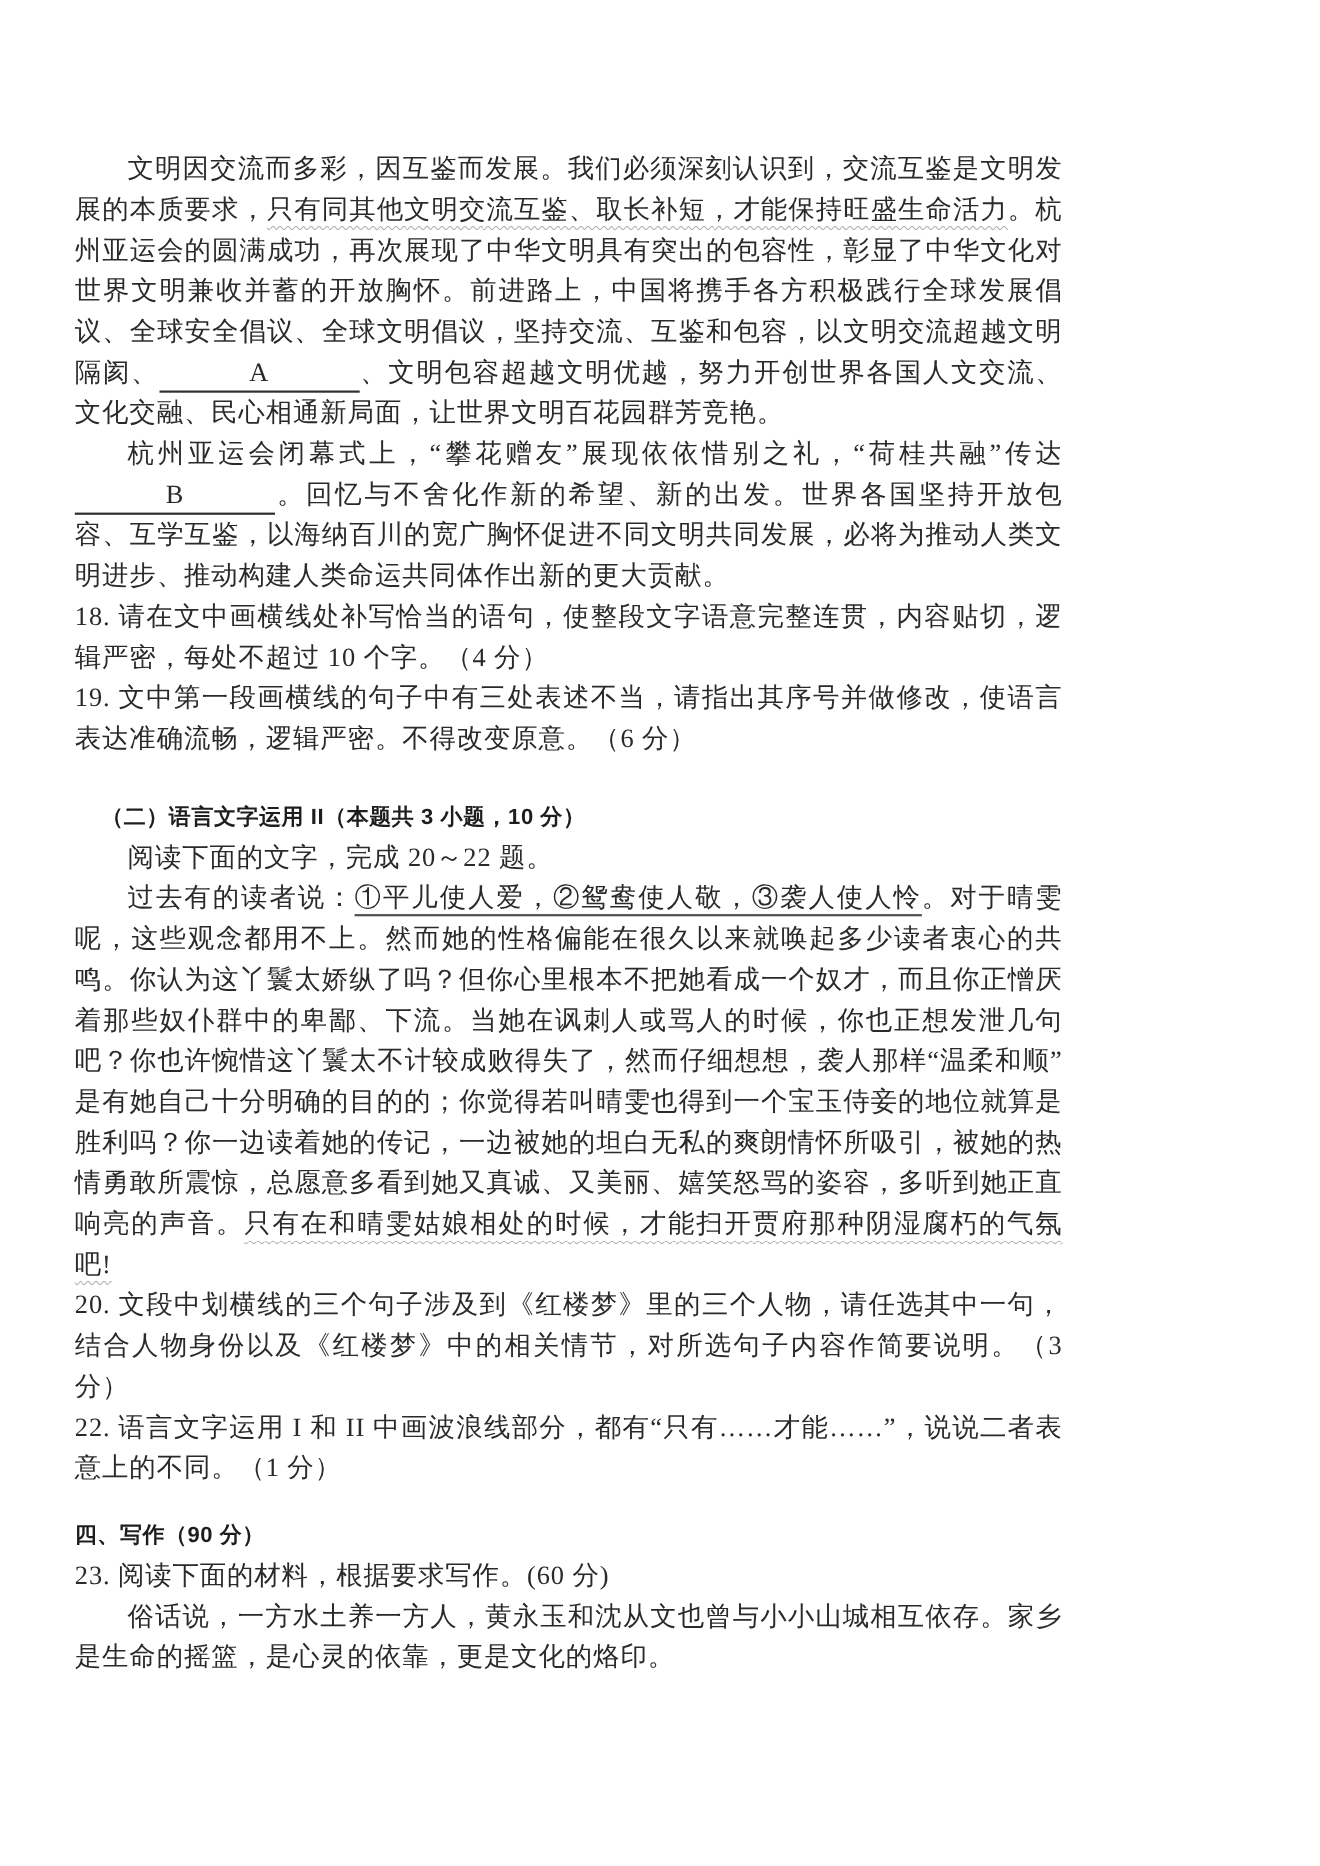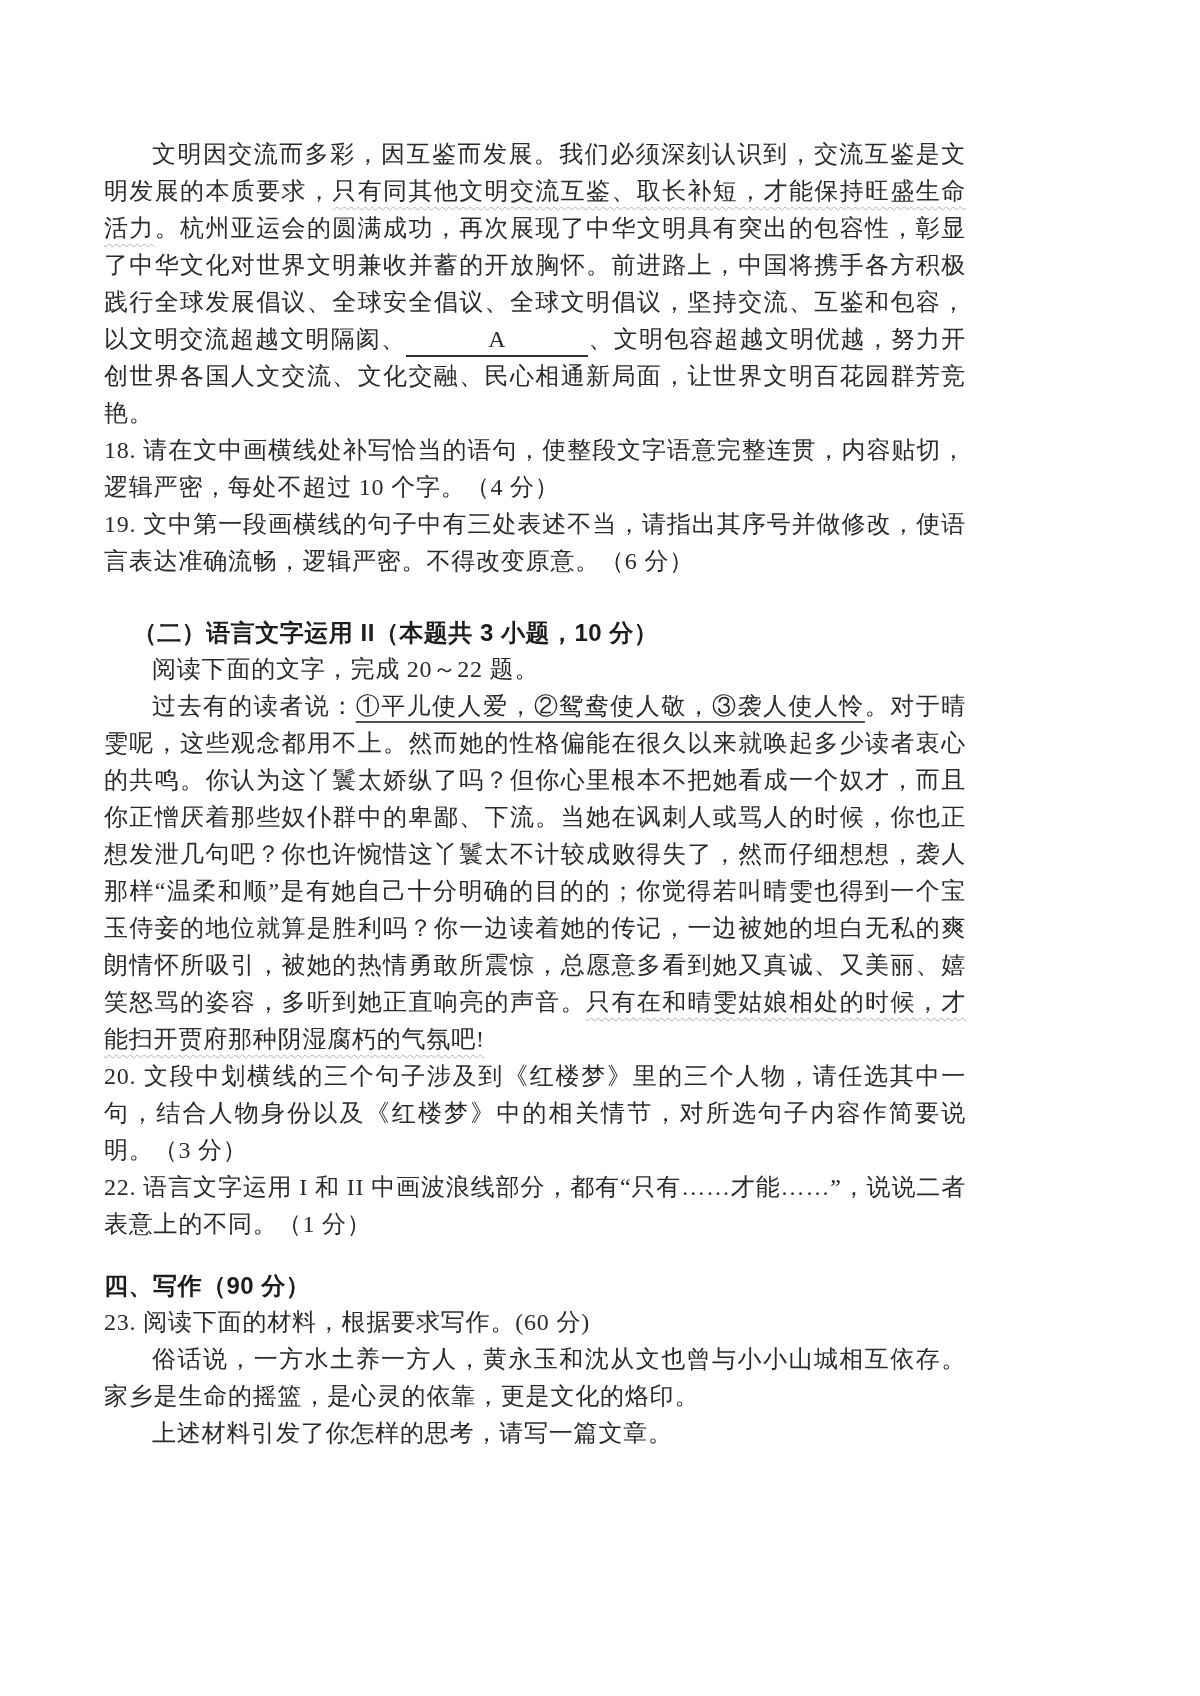"文明因交流而多彩，因互鉴而发展。我们必须深刻认识到，交流互鉴是文明发展的本质要求" .page { padding: 136px 104px 0 104px -> 136px 104px 0 68px }
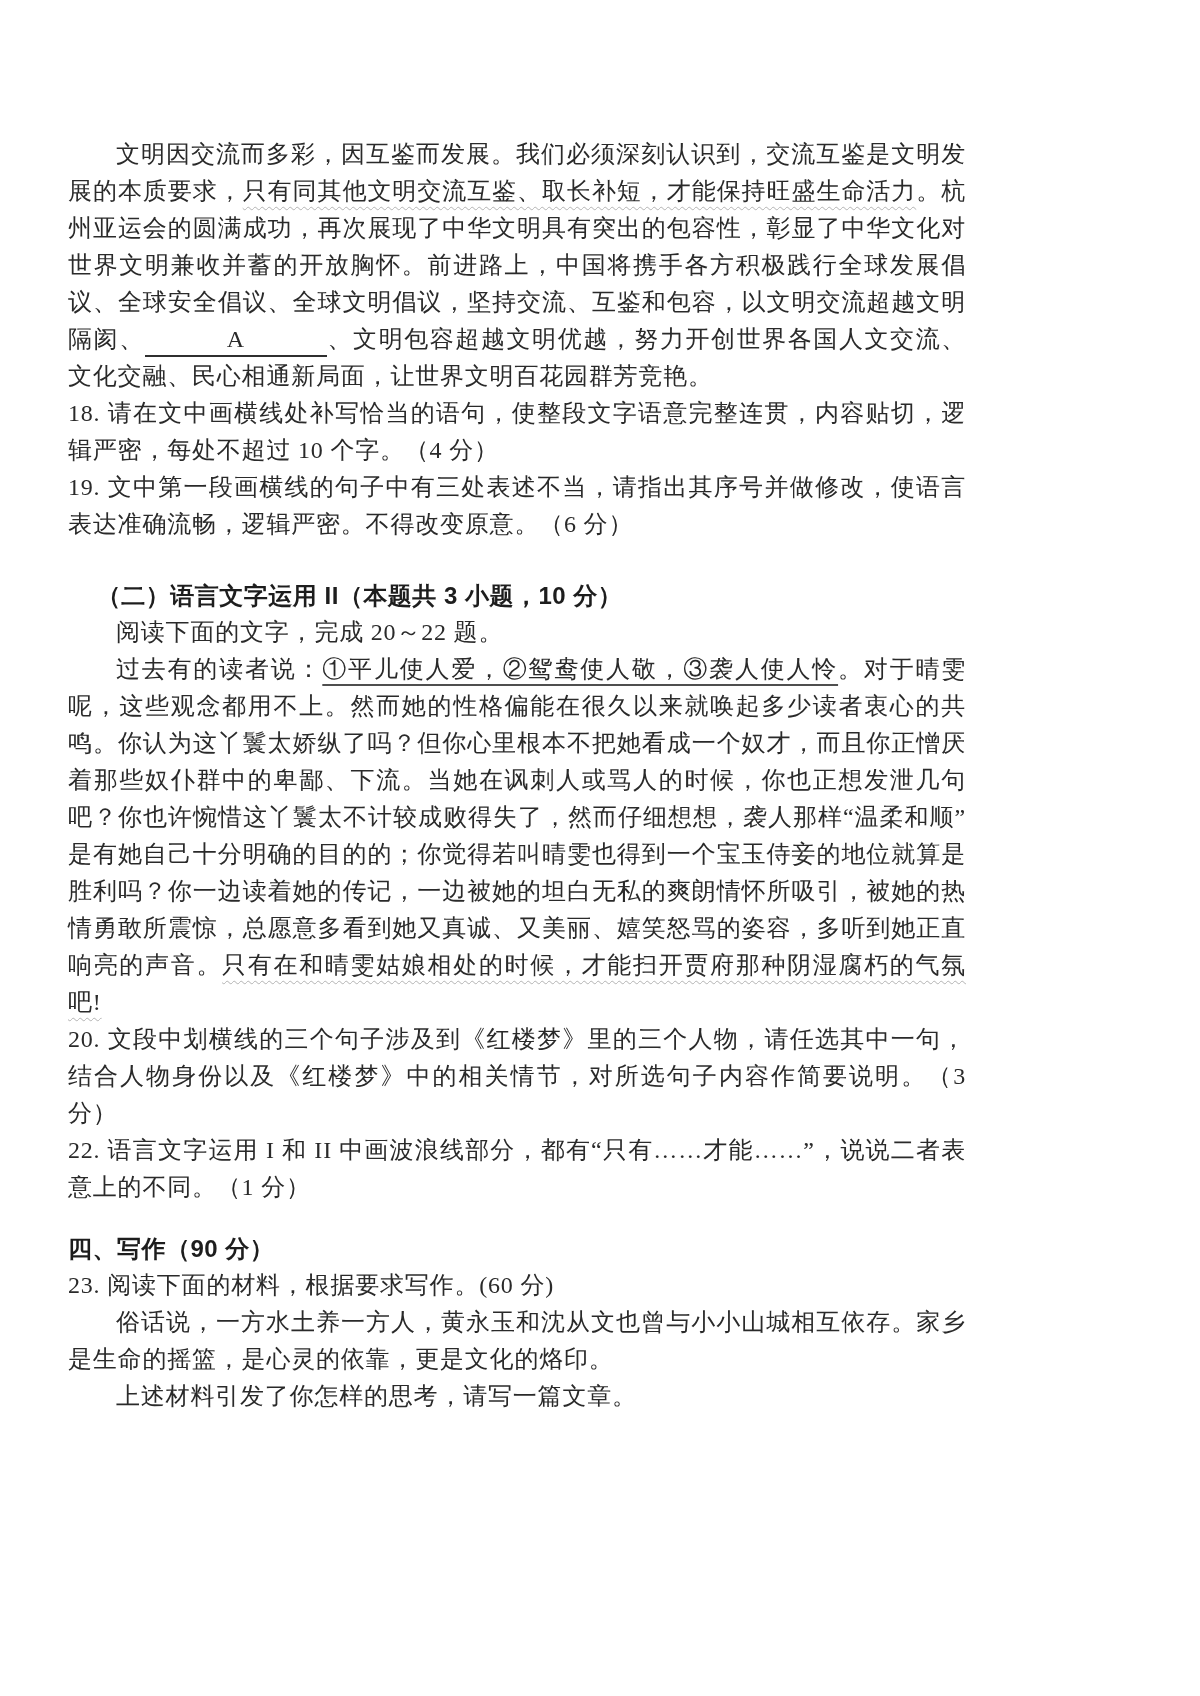"杭州亚运会闭幕式上，“攀花赠友”展现依依惜别之礼，“荷桂共融”传达B" p.para { html: none -> <p><span>杭州亚运会闭幕式上，“攀花赠友”展现依依惜别之礼，“荷桂共融”传达</span><span>B</span><span>。回忆与不舍化作新的希望、新的出发。世界各国坚持开放包容、互学互鉴，以海纳百川的宽广胸怀促进不同文明共同发展，必将为推动人类文明进步、推动构建人类命运共同体作出新的更大贡献。</span></p> }
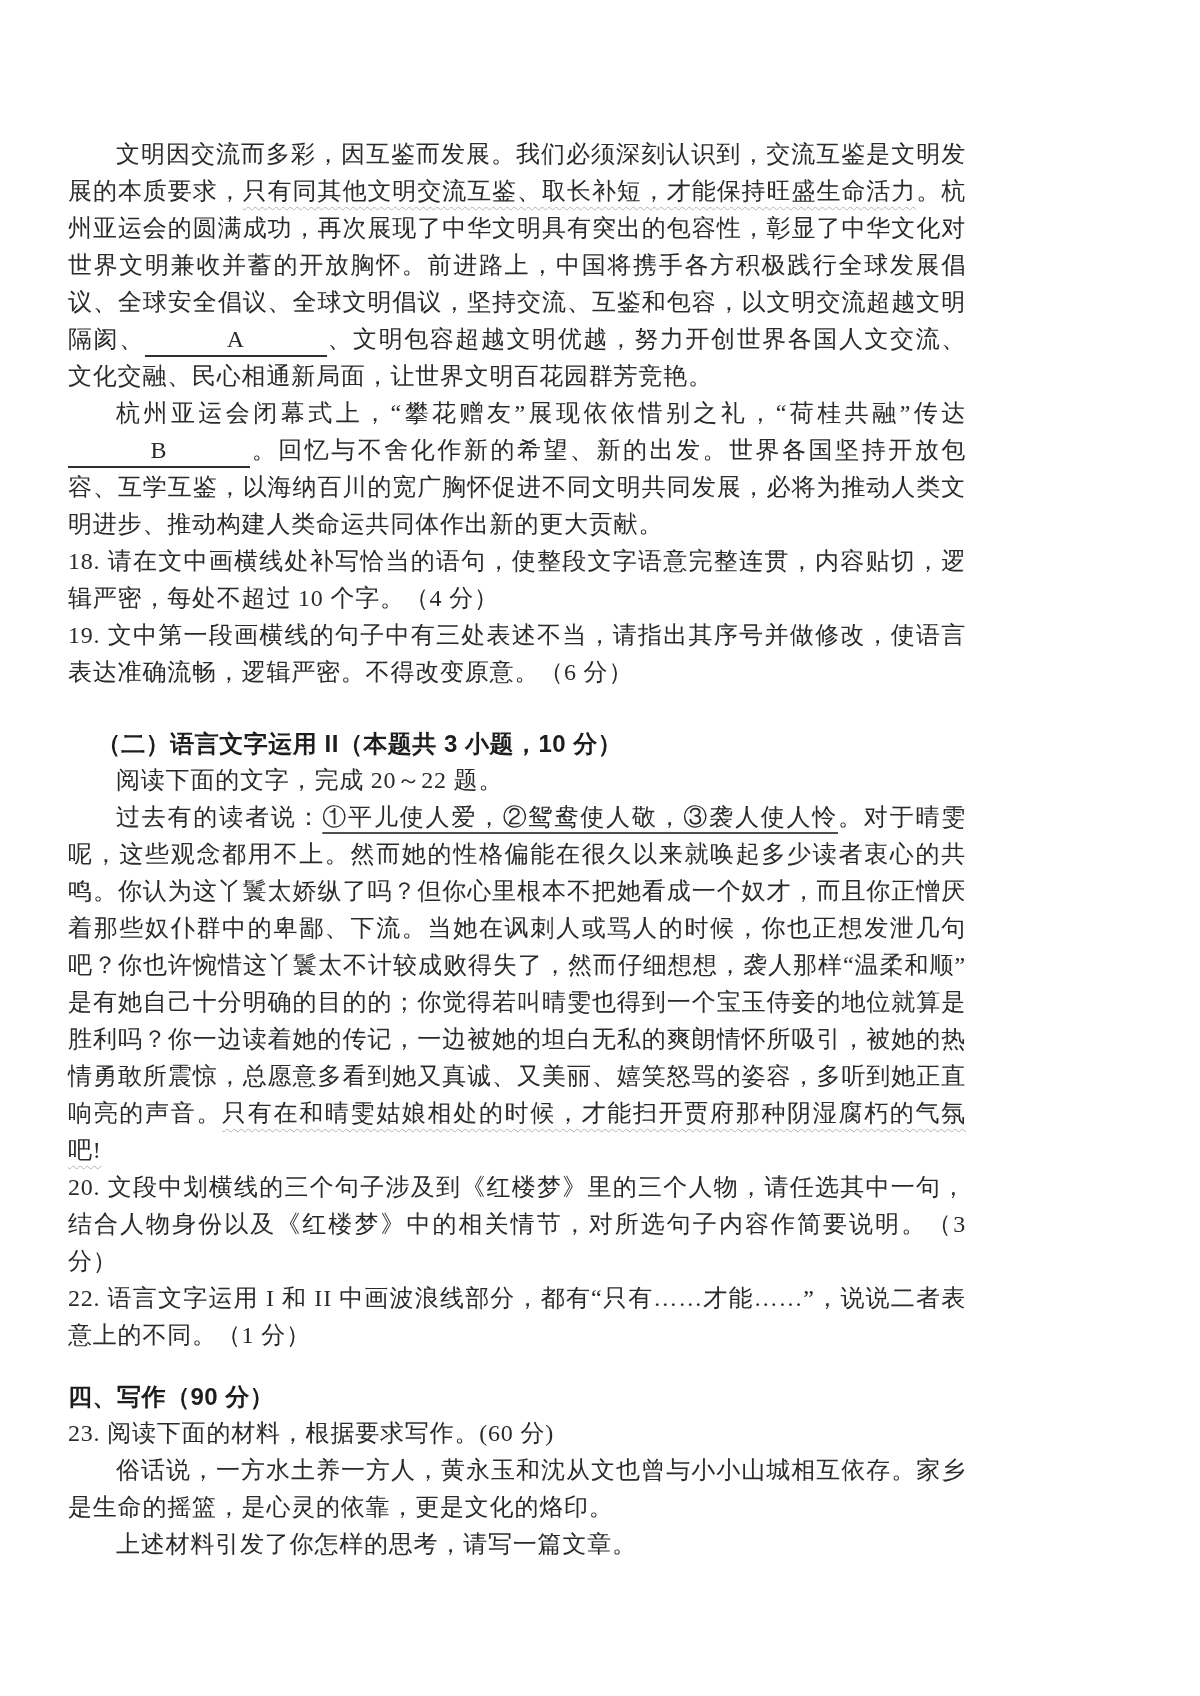"（二）语言文字运用 II（本题共 3 小题，10 分）" .heading { font-size: 24px -> 20px }
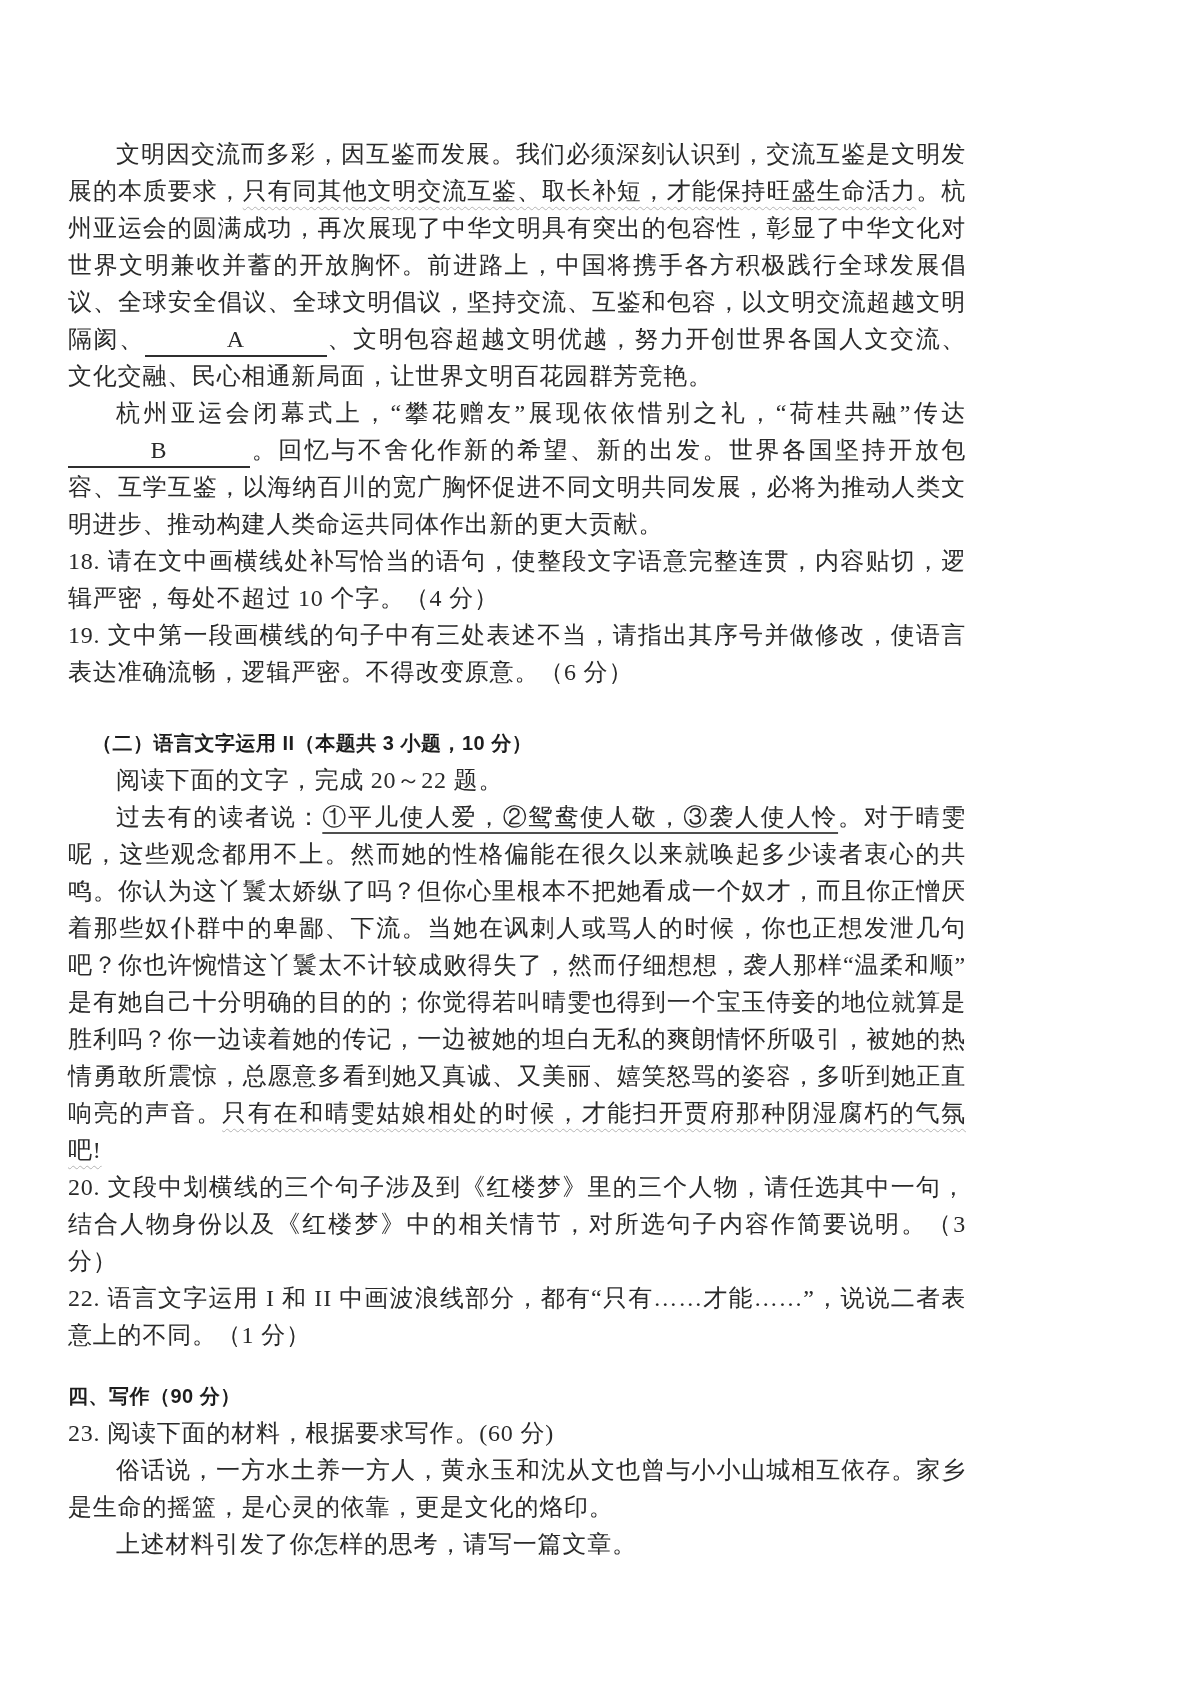"上述材料引发了你怎样的思考，请写一篇文章。" p.para { html: <p>上述材料引发了你怎样的思考，请写一篇文章。</p> -> none }
